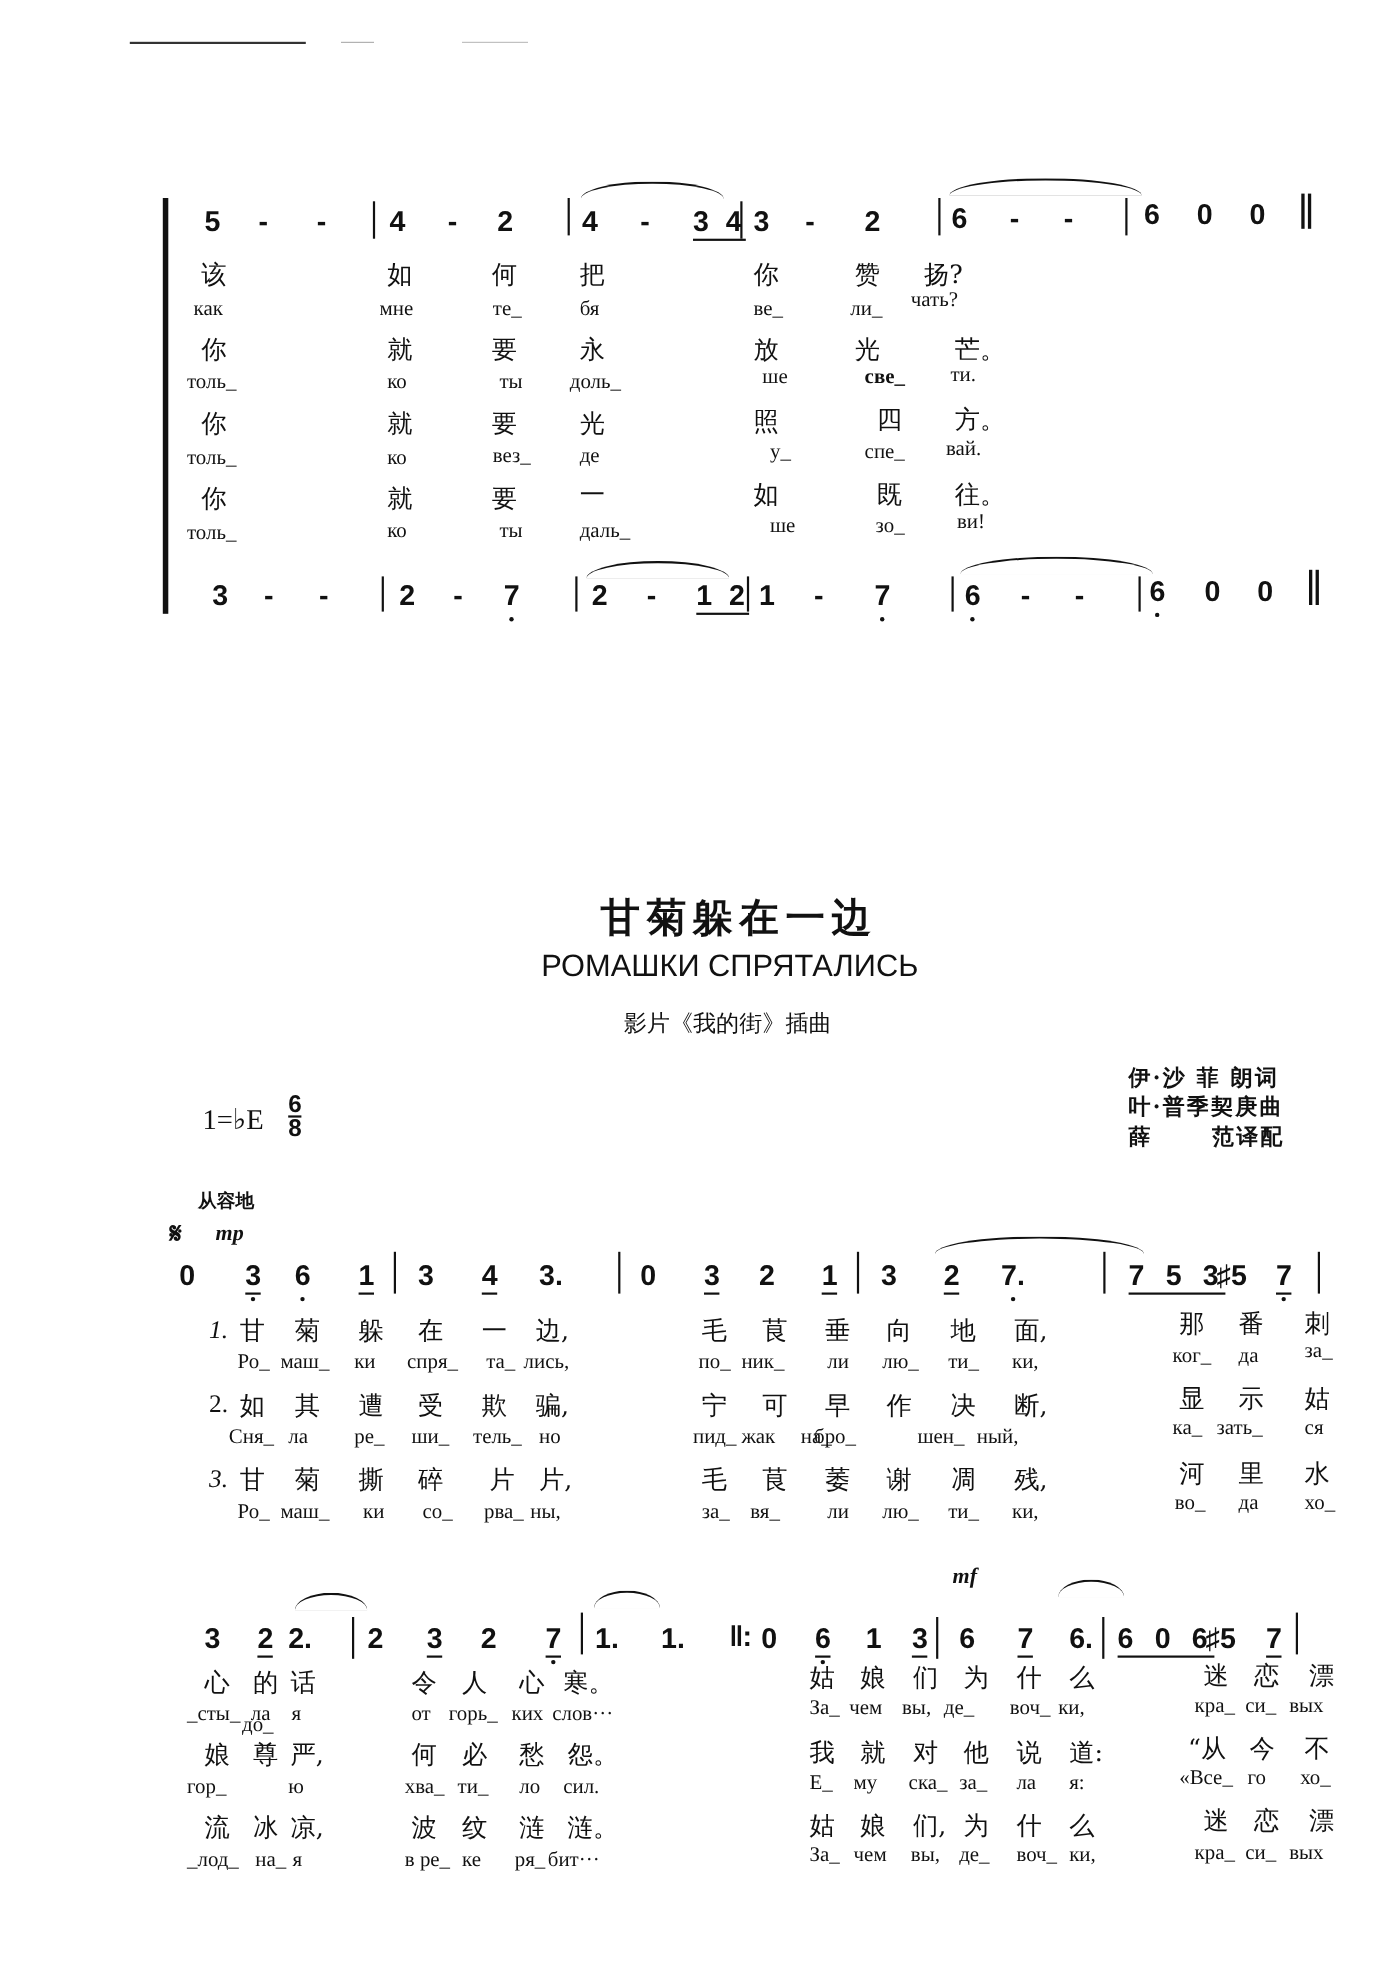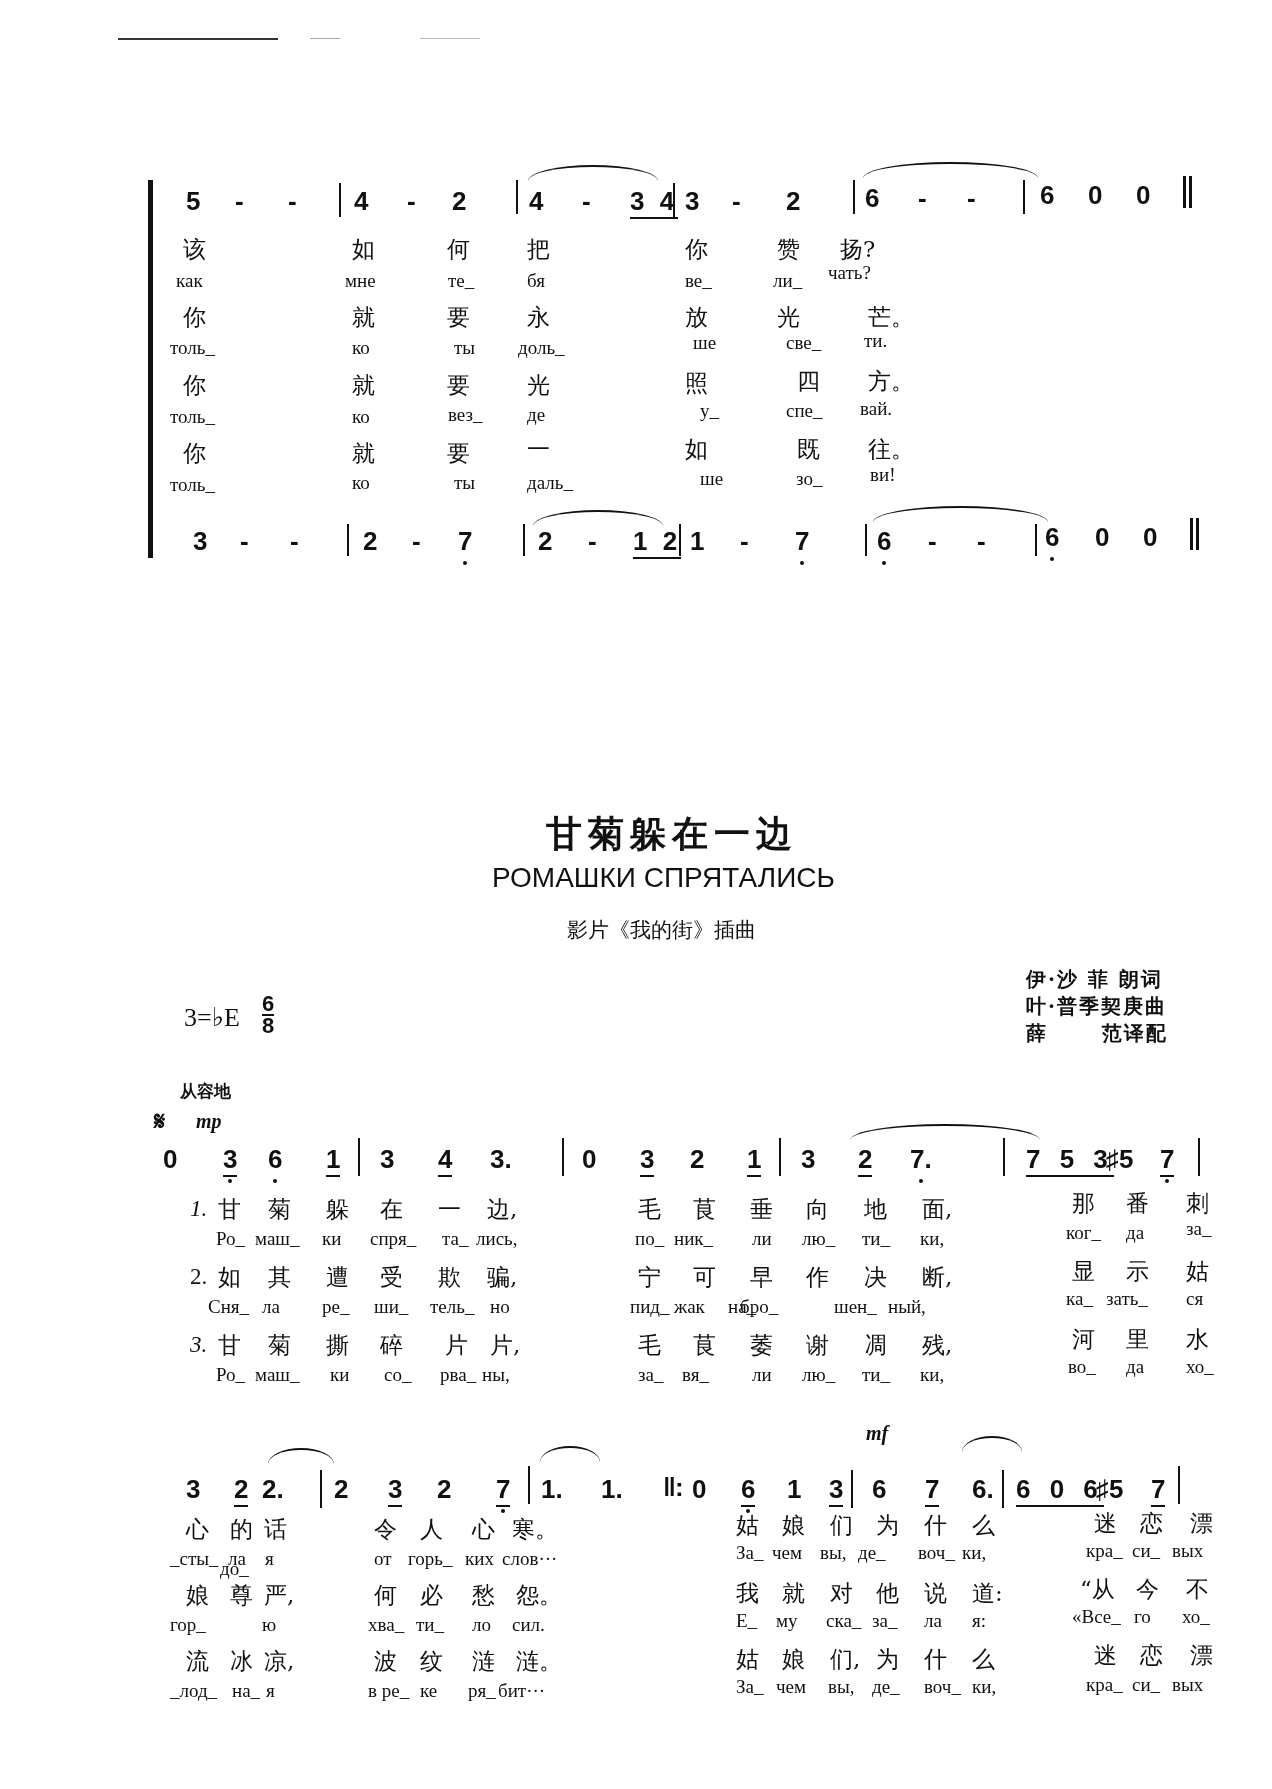"све_" span.ru { font-weight: none -> bold }
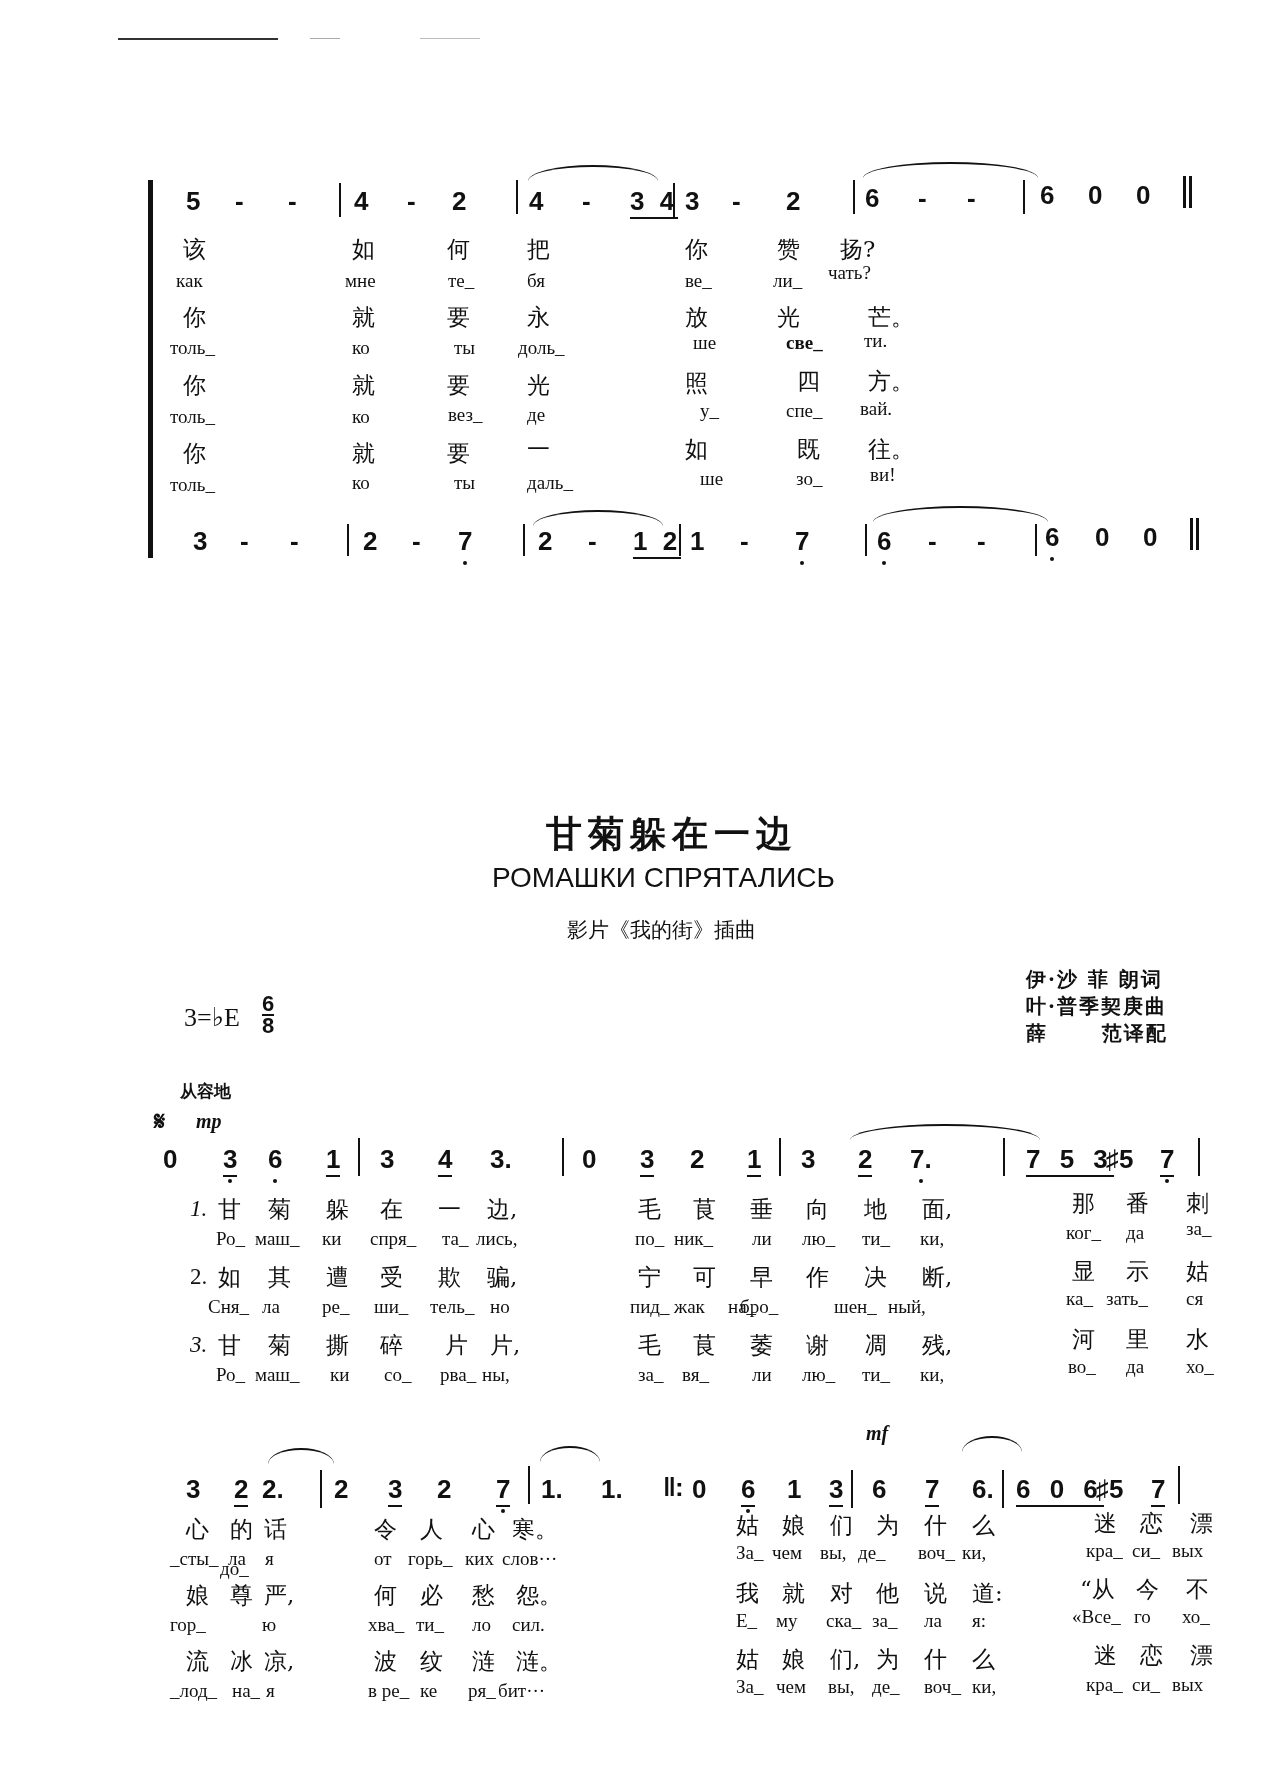"3=♭E" div.abs { text: 3 -> 1 }
